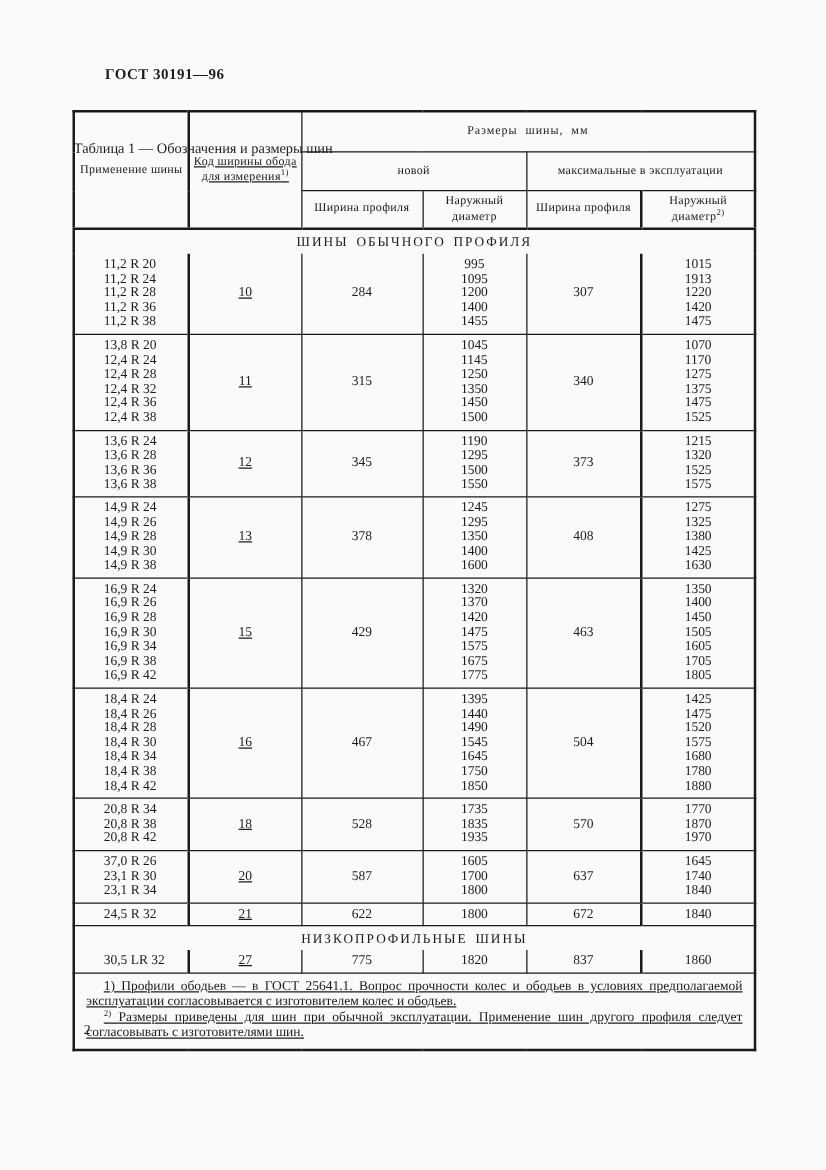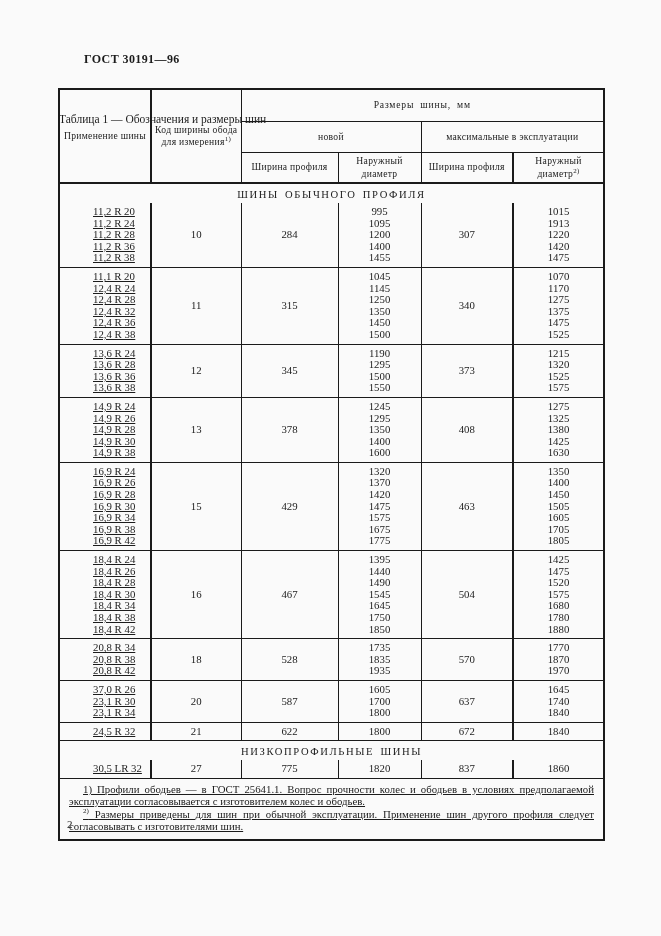"Код ширины обода для измерения1)" th.tl15,td.tl15 { text-decoration: none -> underline }
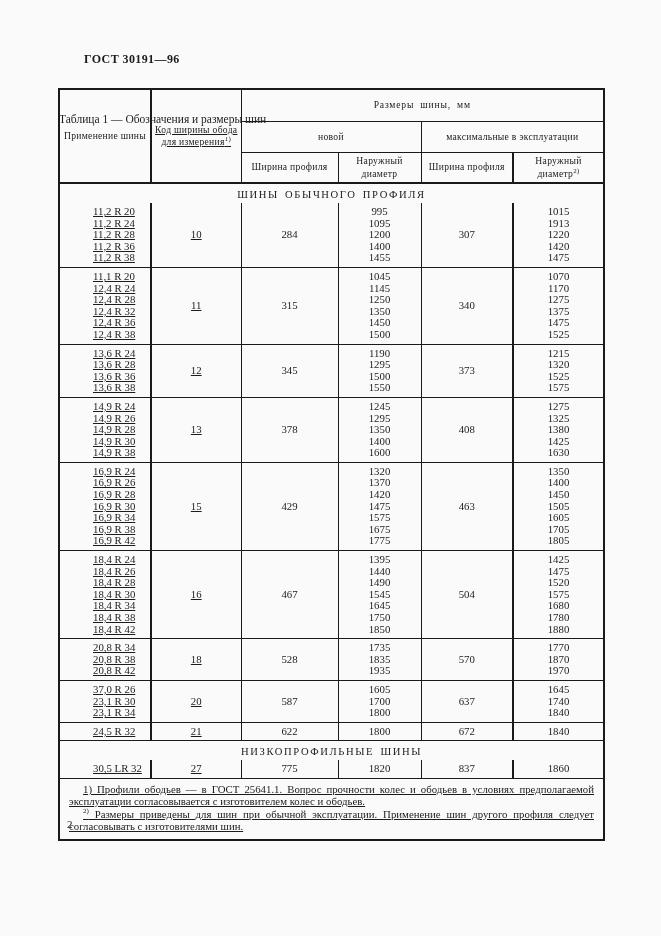"11,2 R 20" td.c-des { padding-left: 33px -> 23px; text-decoration: underline -> none }
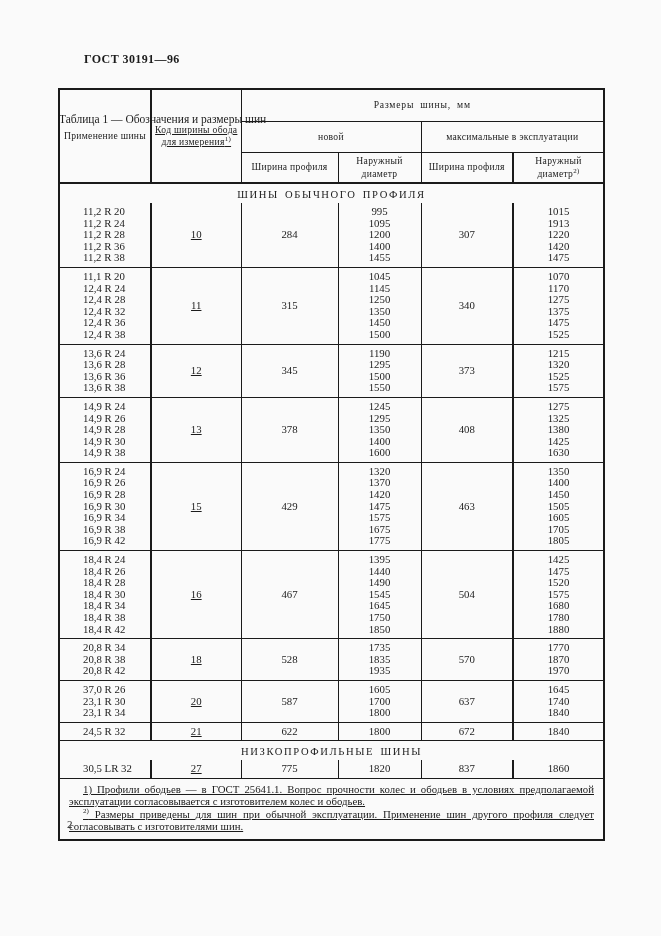"11,1 R 20" div.ln { text: 11,1 -> 13,8 }
